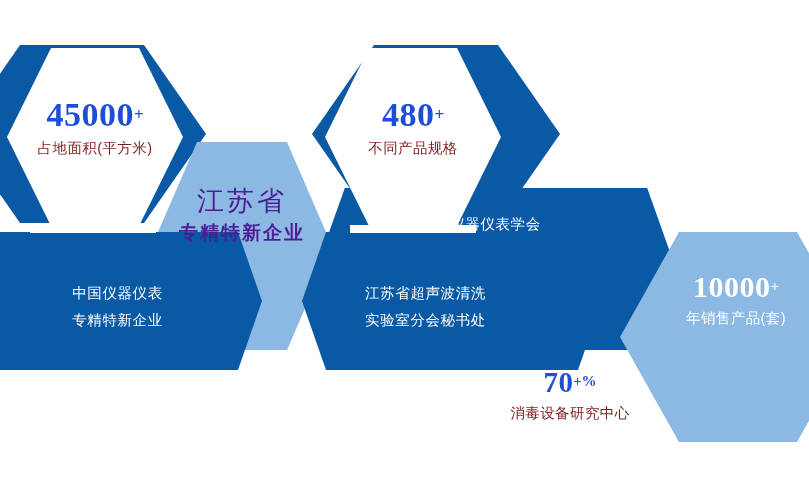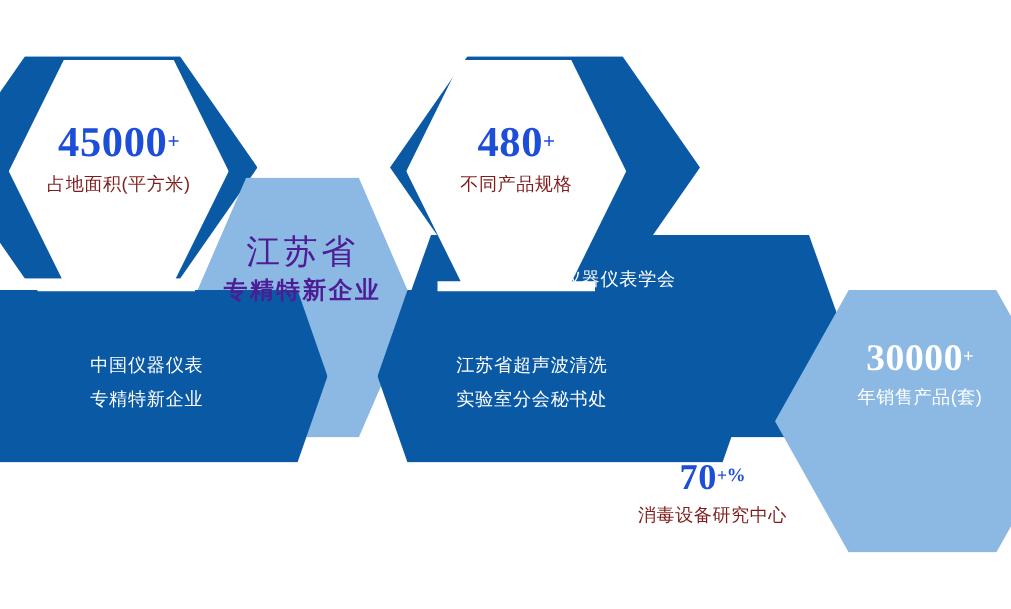"30000" span.num { text: 30000 -> 10000 }
